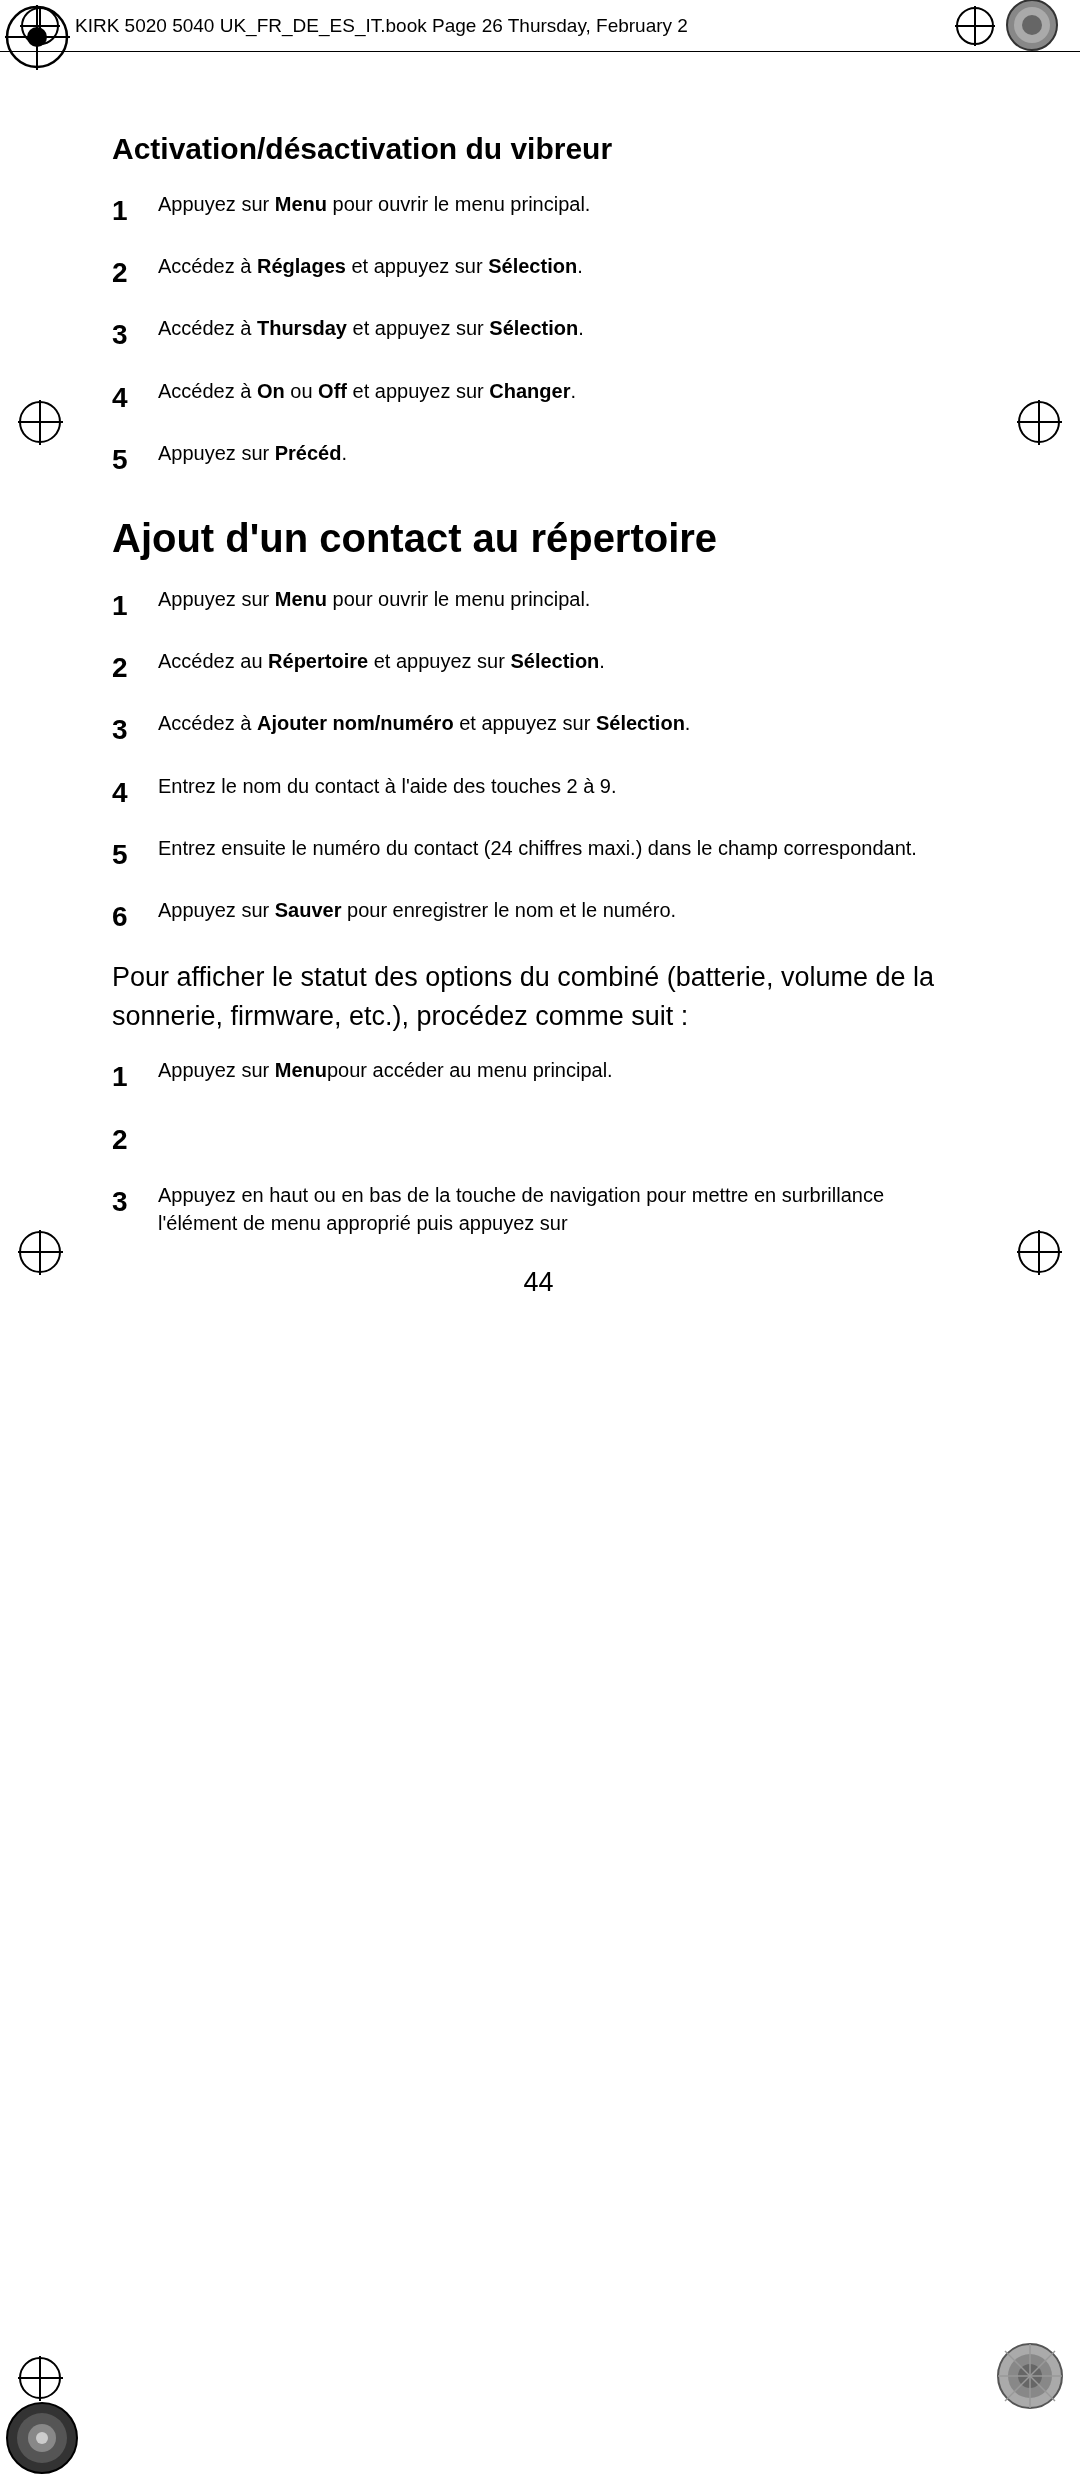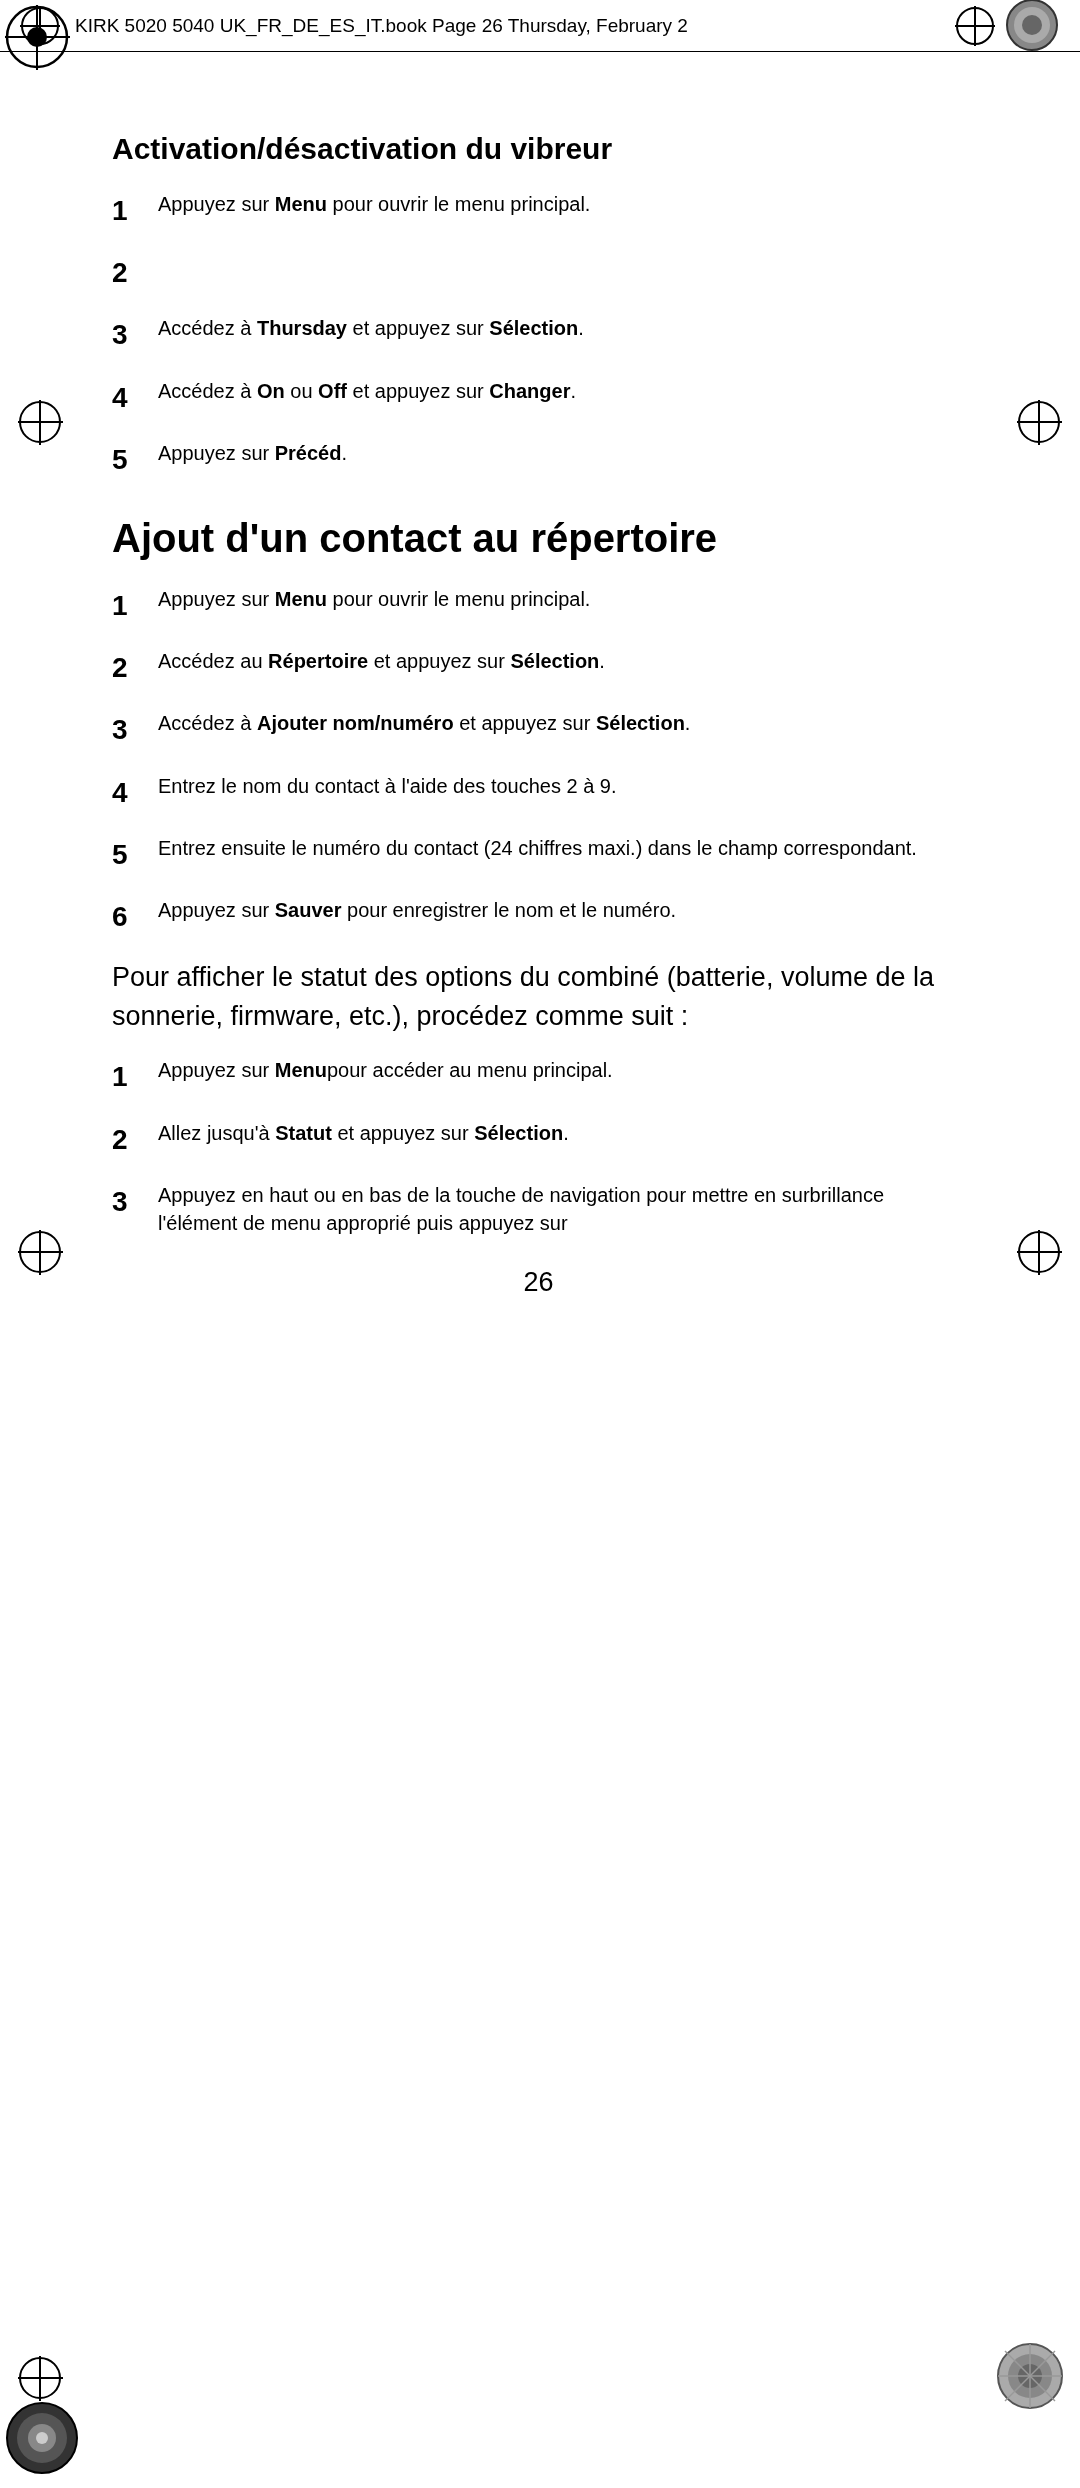"Accédez à Réglages et appuyez" span.list-content { html: none -> <span> Accédez à <span>Réglages</span> et appuyez sur <span>Sélection</span>. </span> }
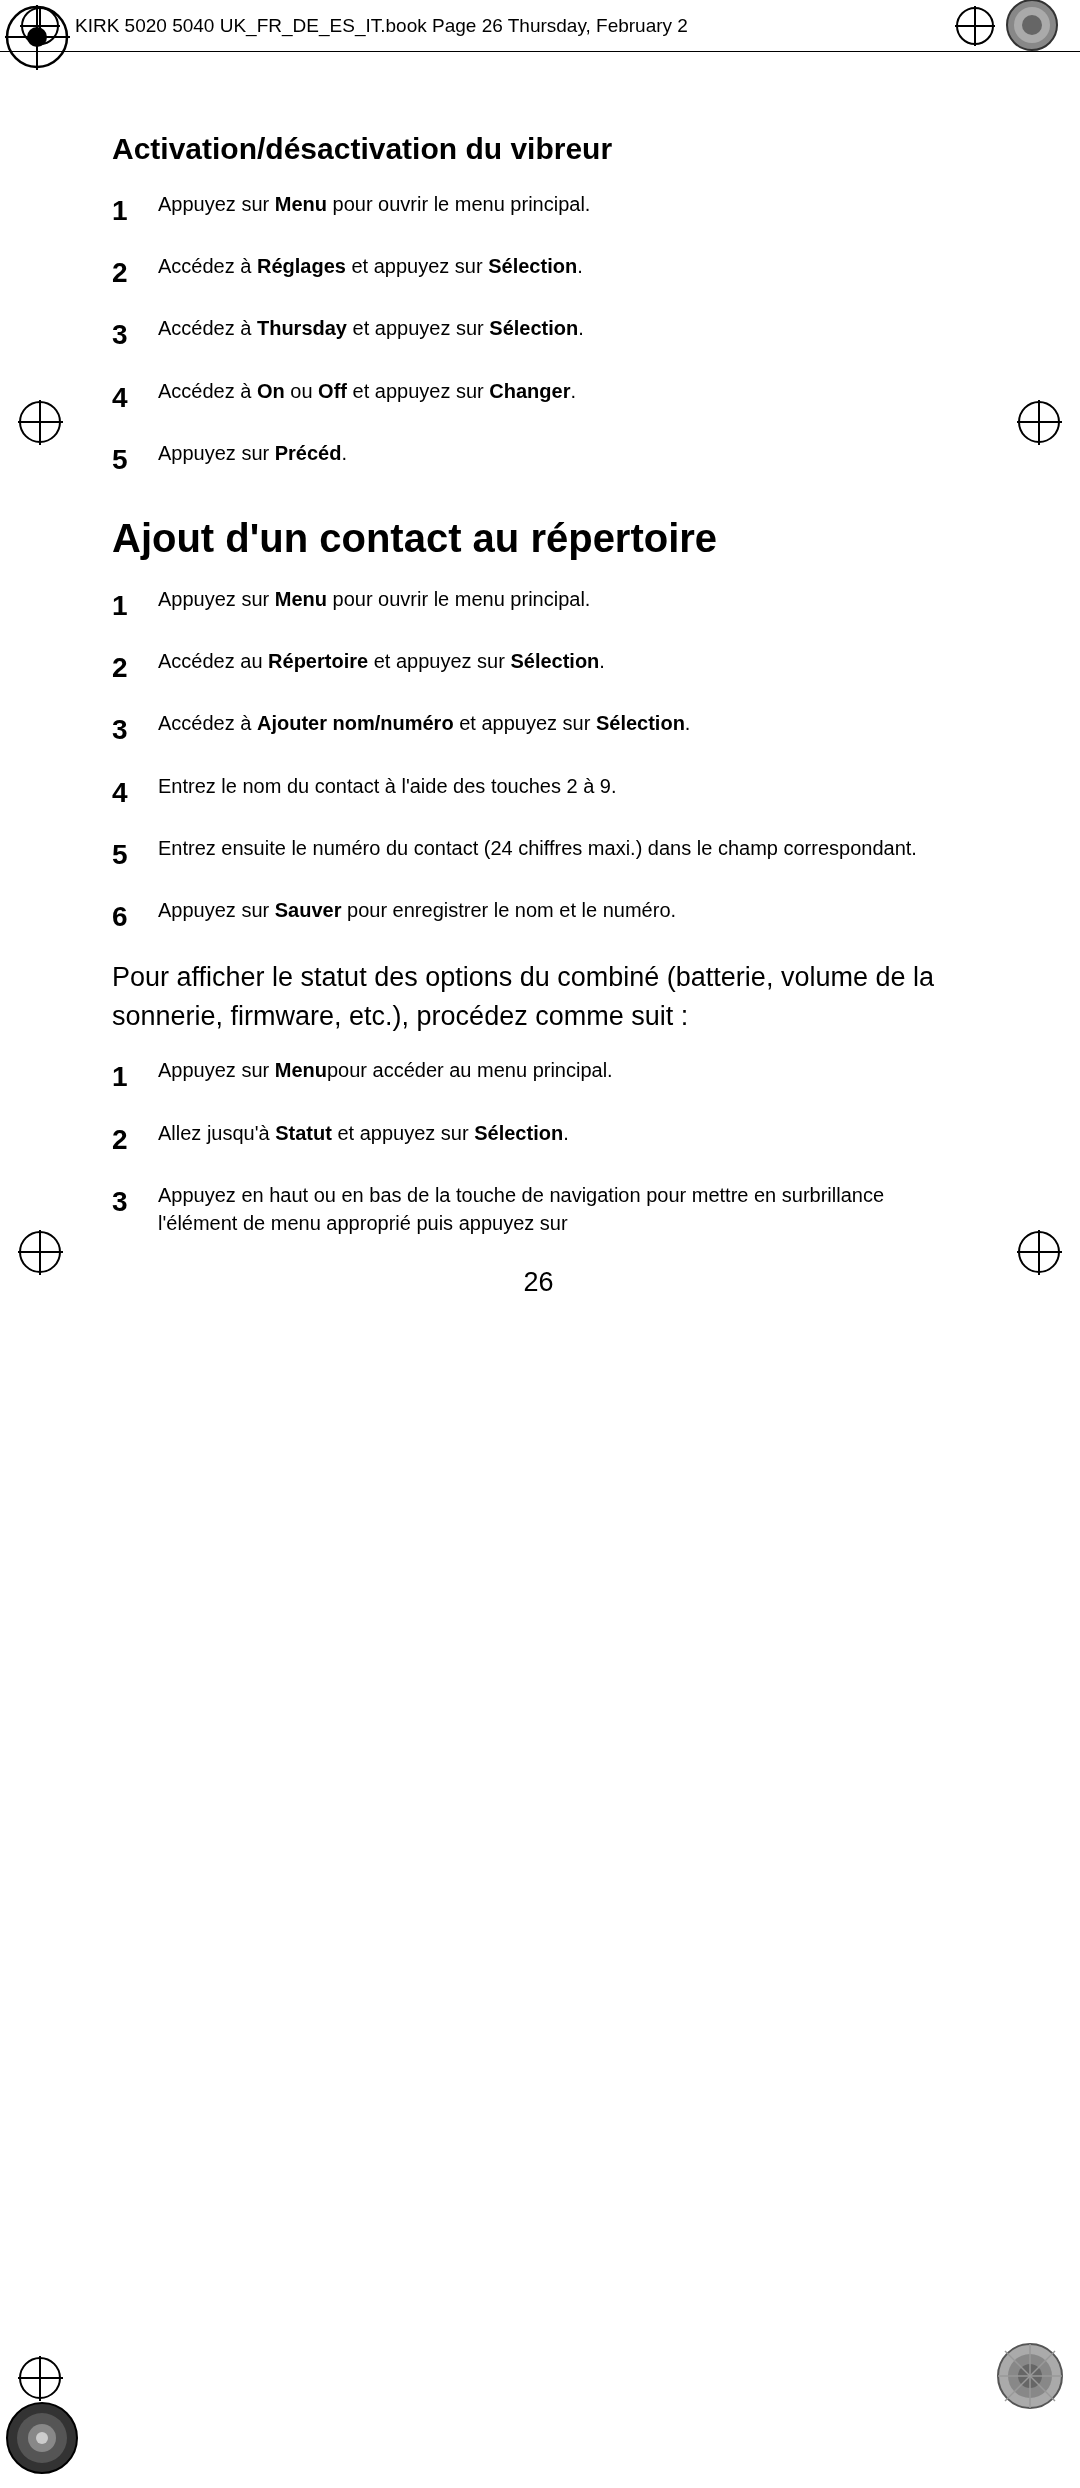"Allez jusqu'à Statut et appuyez" span.list-content { html: <span> Allez jusqu'à <span>Statut</span> et appuyez sur <span>Sélection</span>. </span> -> none }
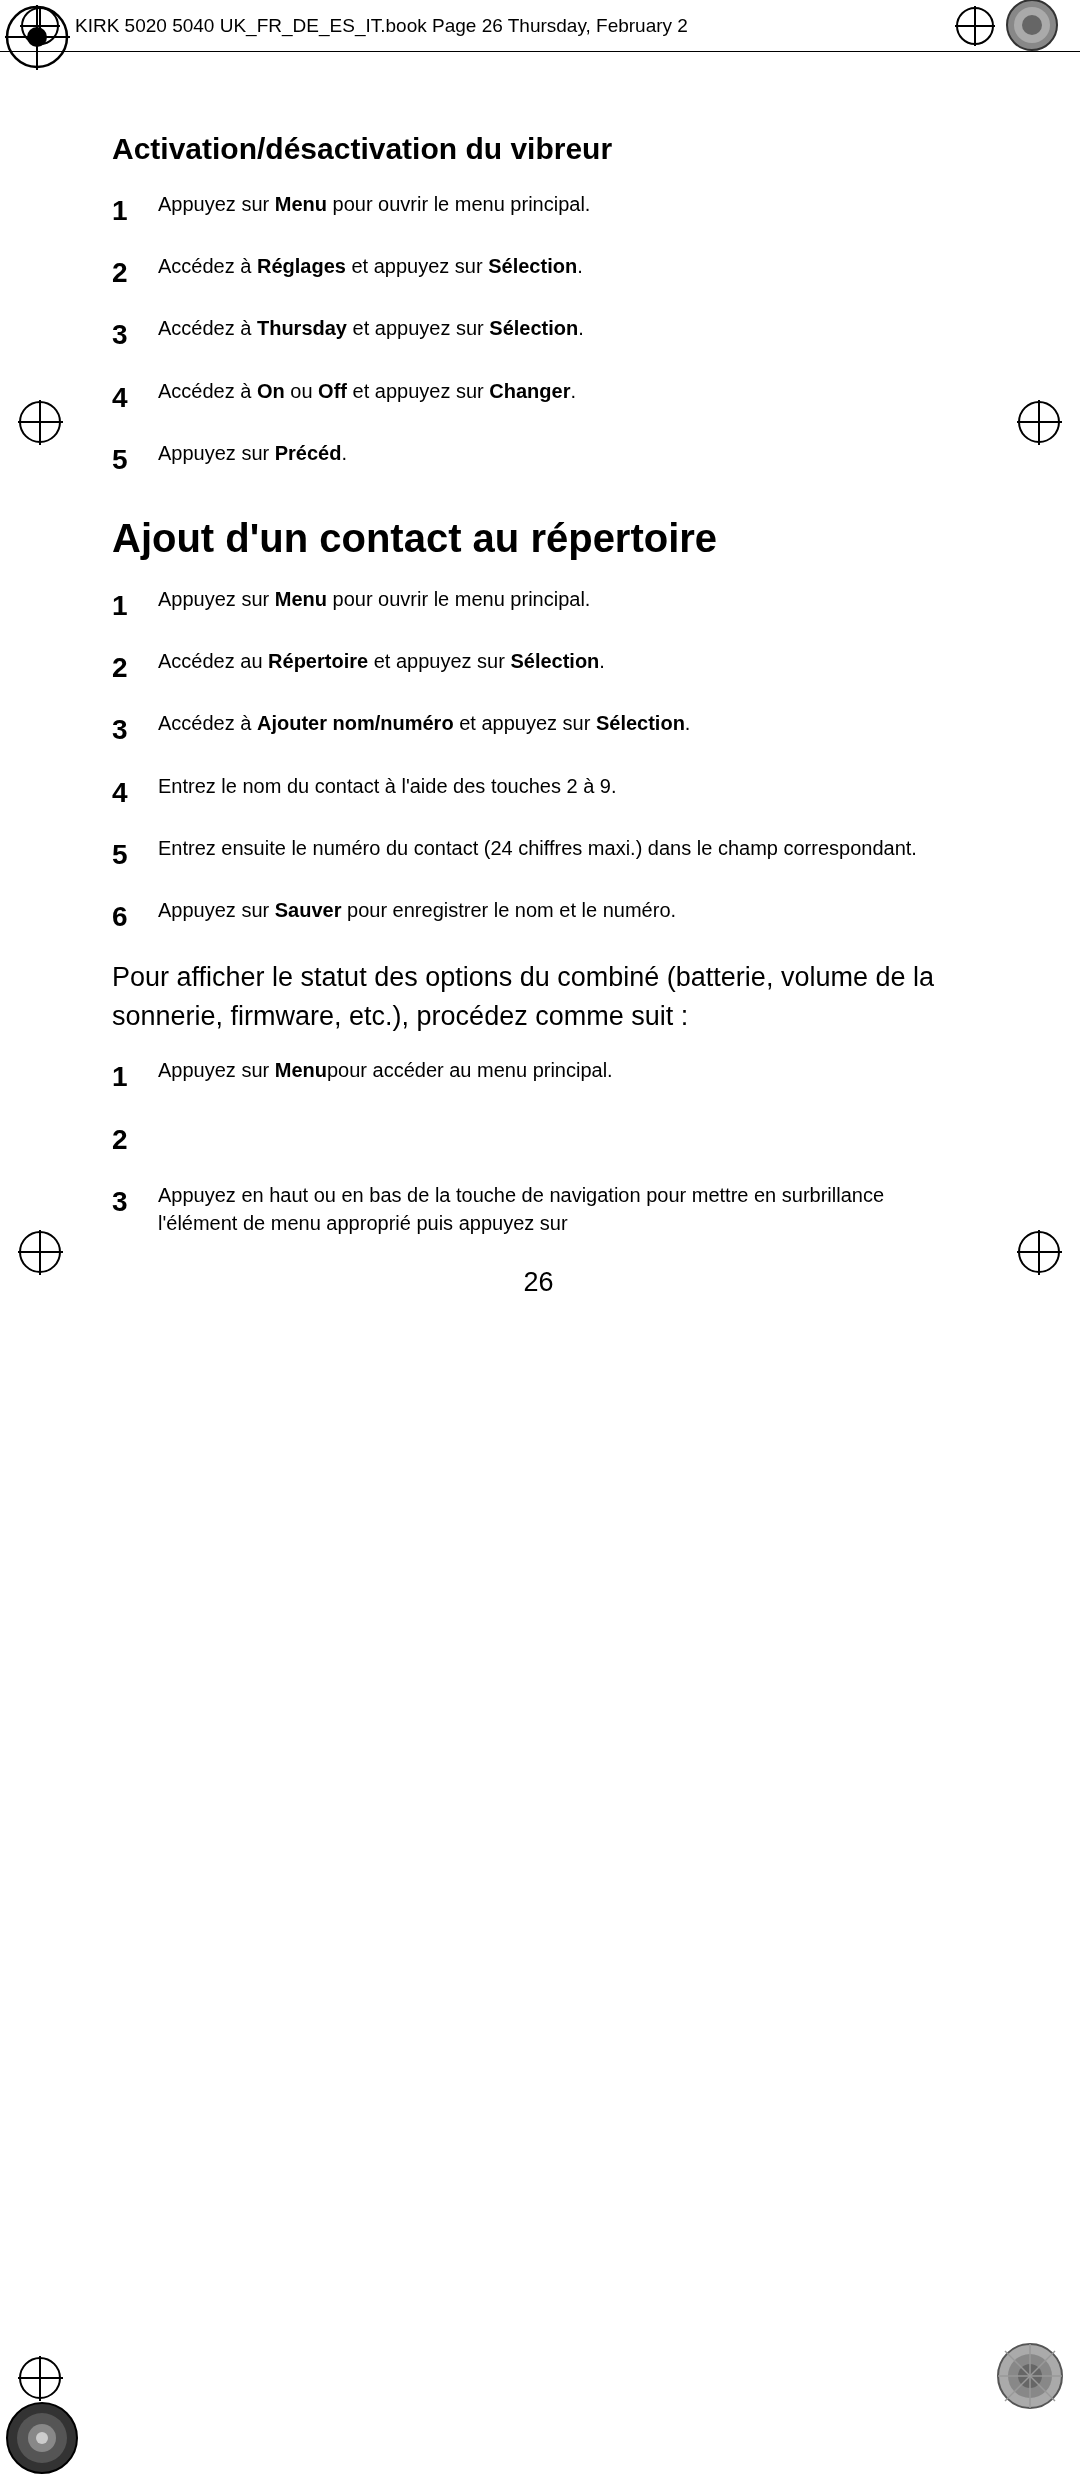"26" div.page-number { text: 26 -> 44 }
